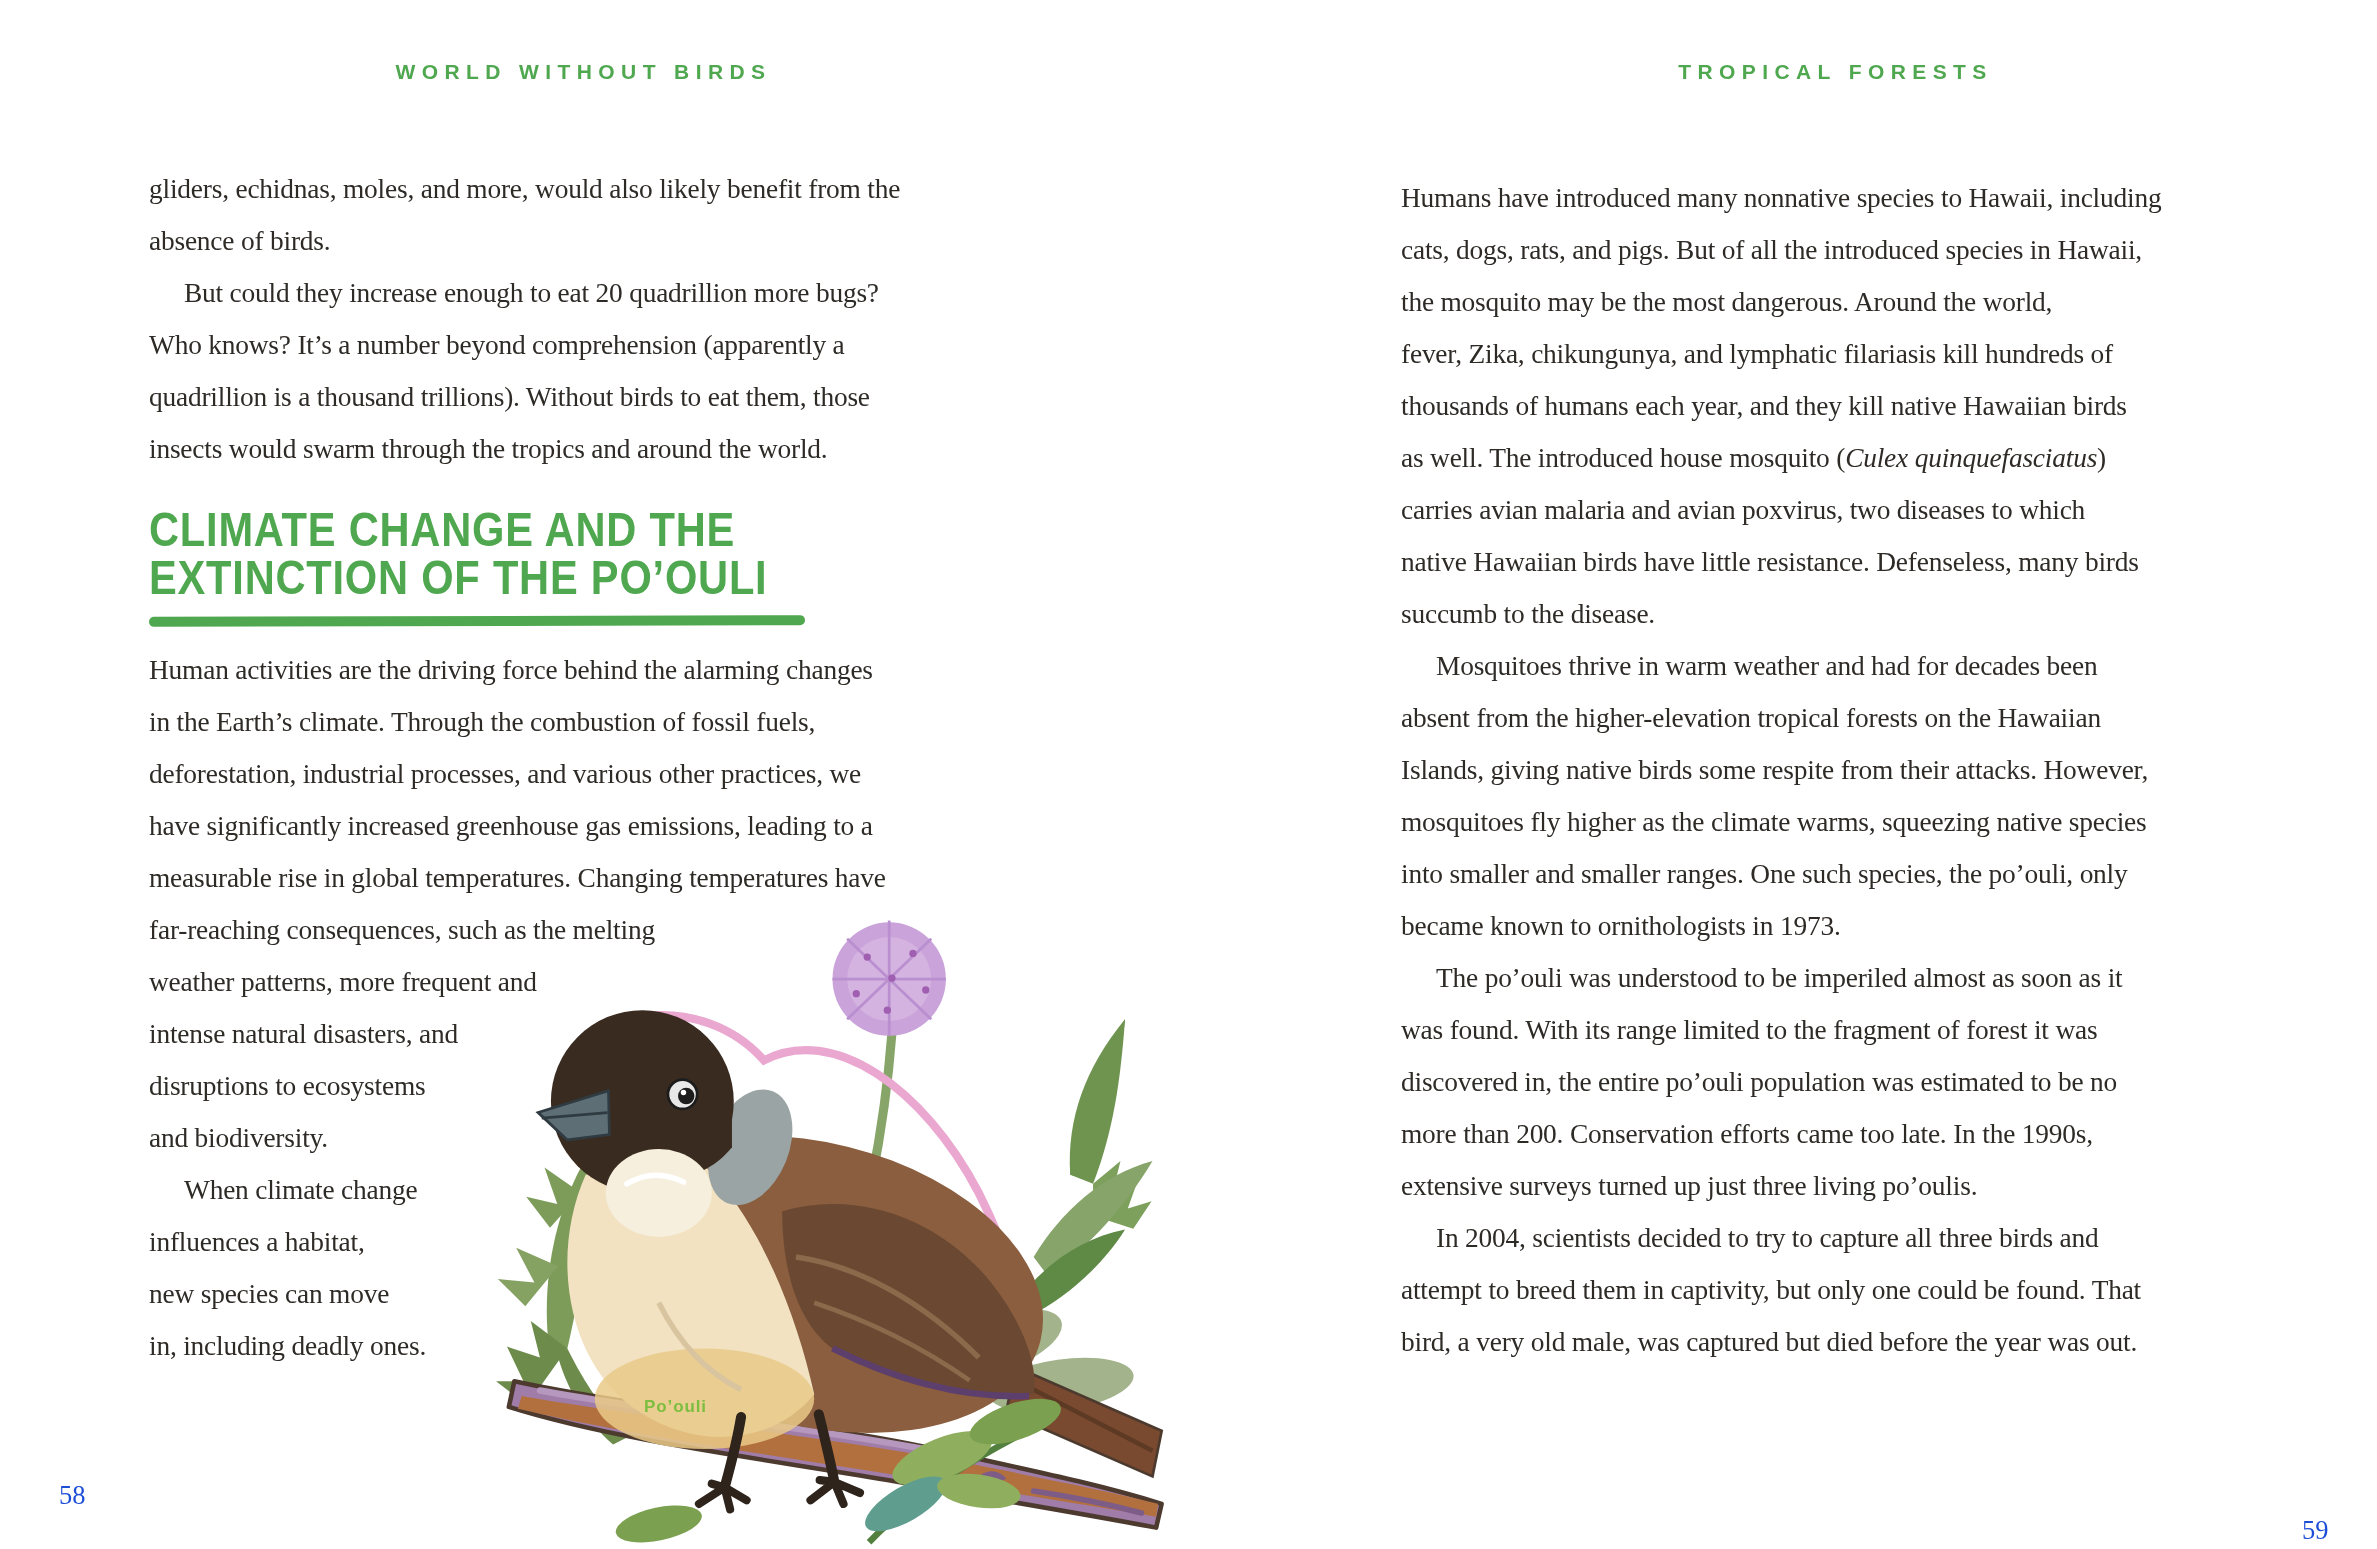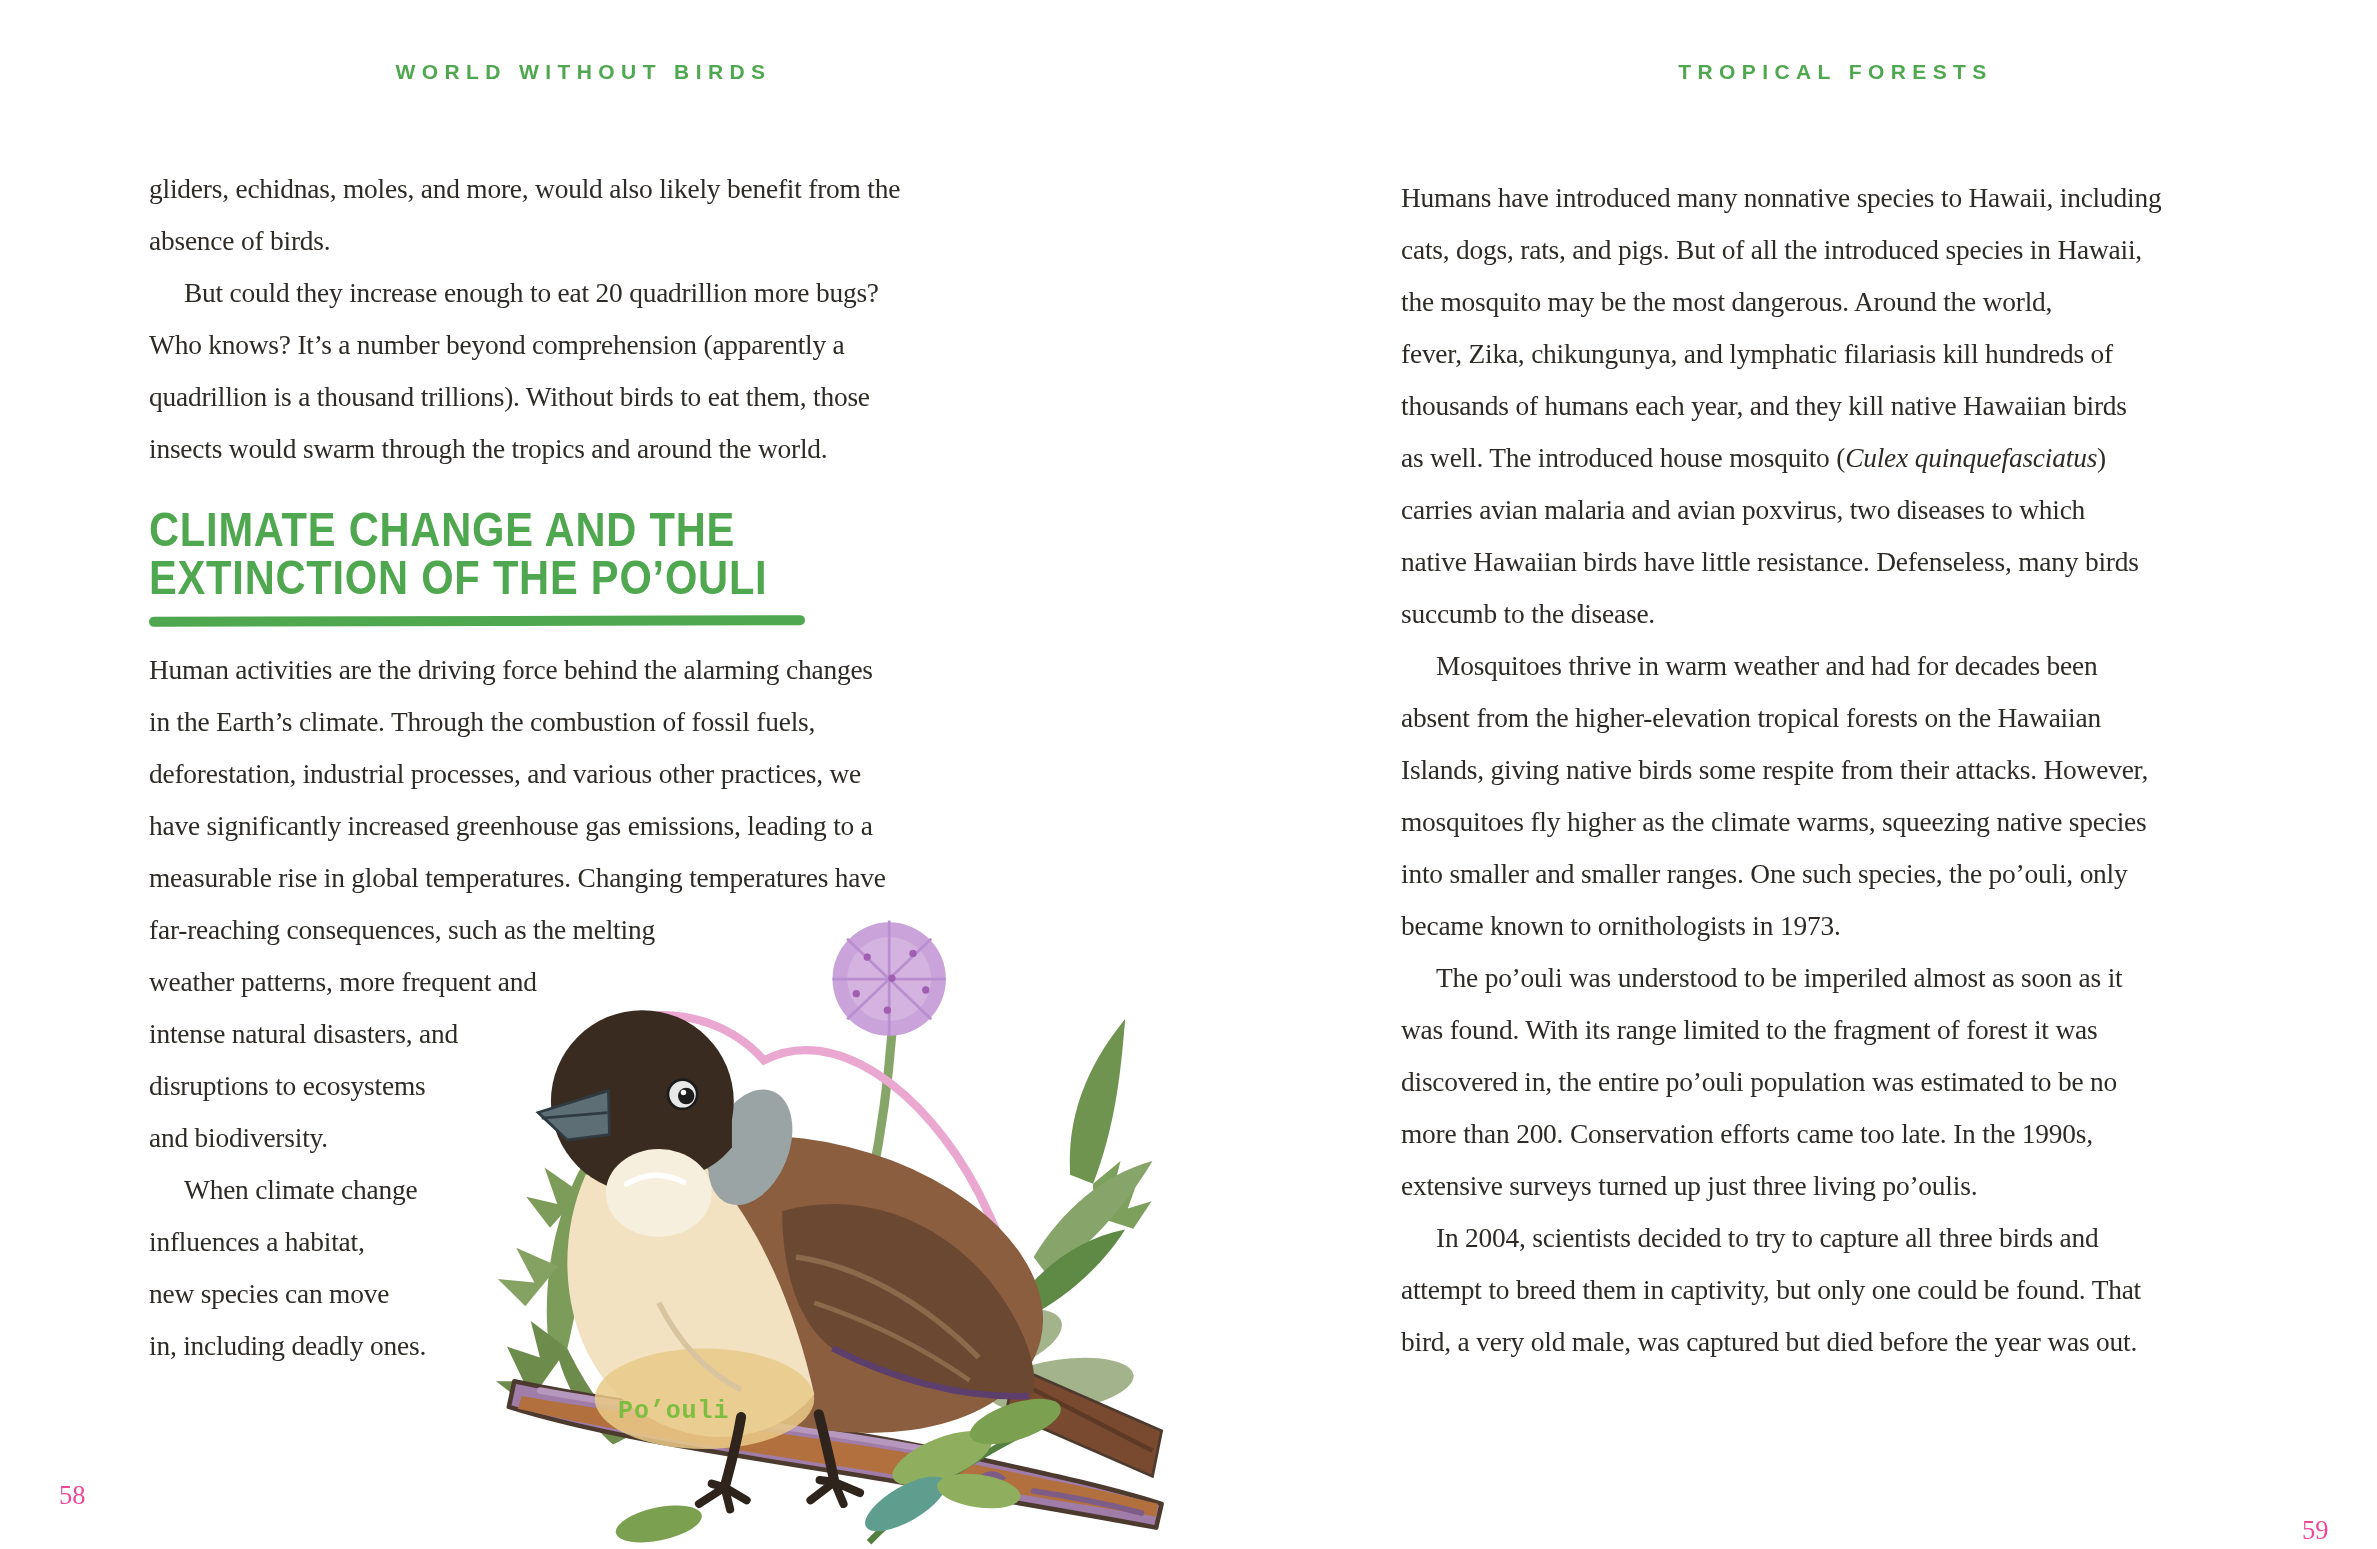"Po’ouli" .caption { font-family: Liberation Mono, monospace -> Liberation Sans, sans-serif; font-size: 25px -> 17px; left: 618px -> 644px }
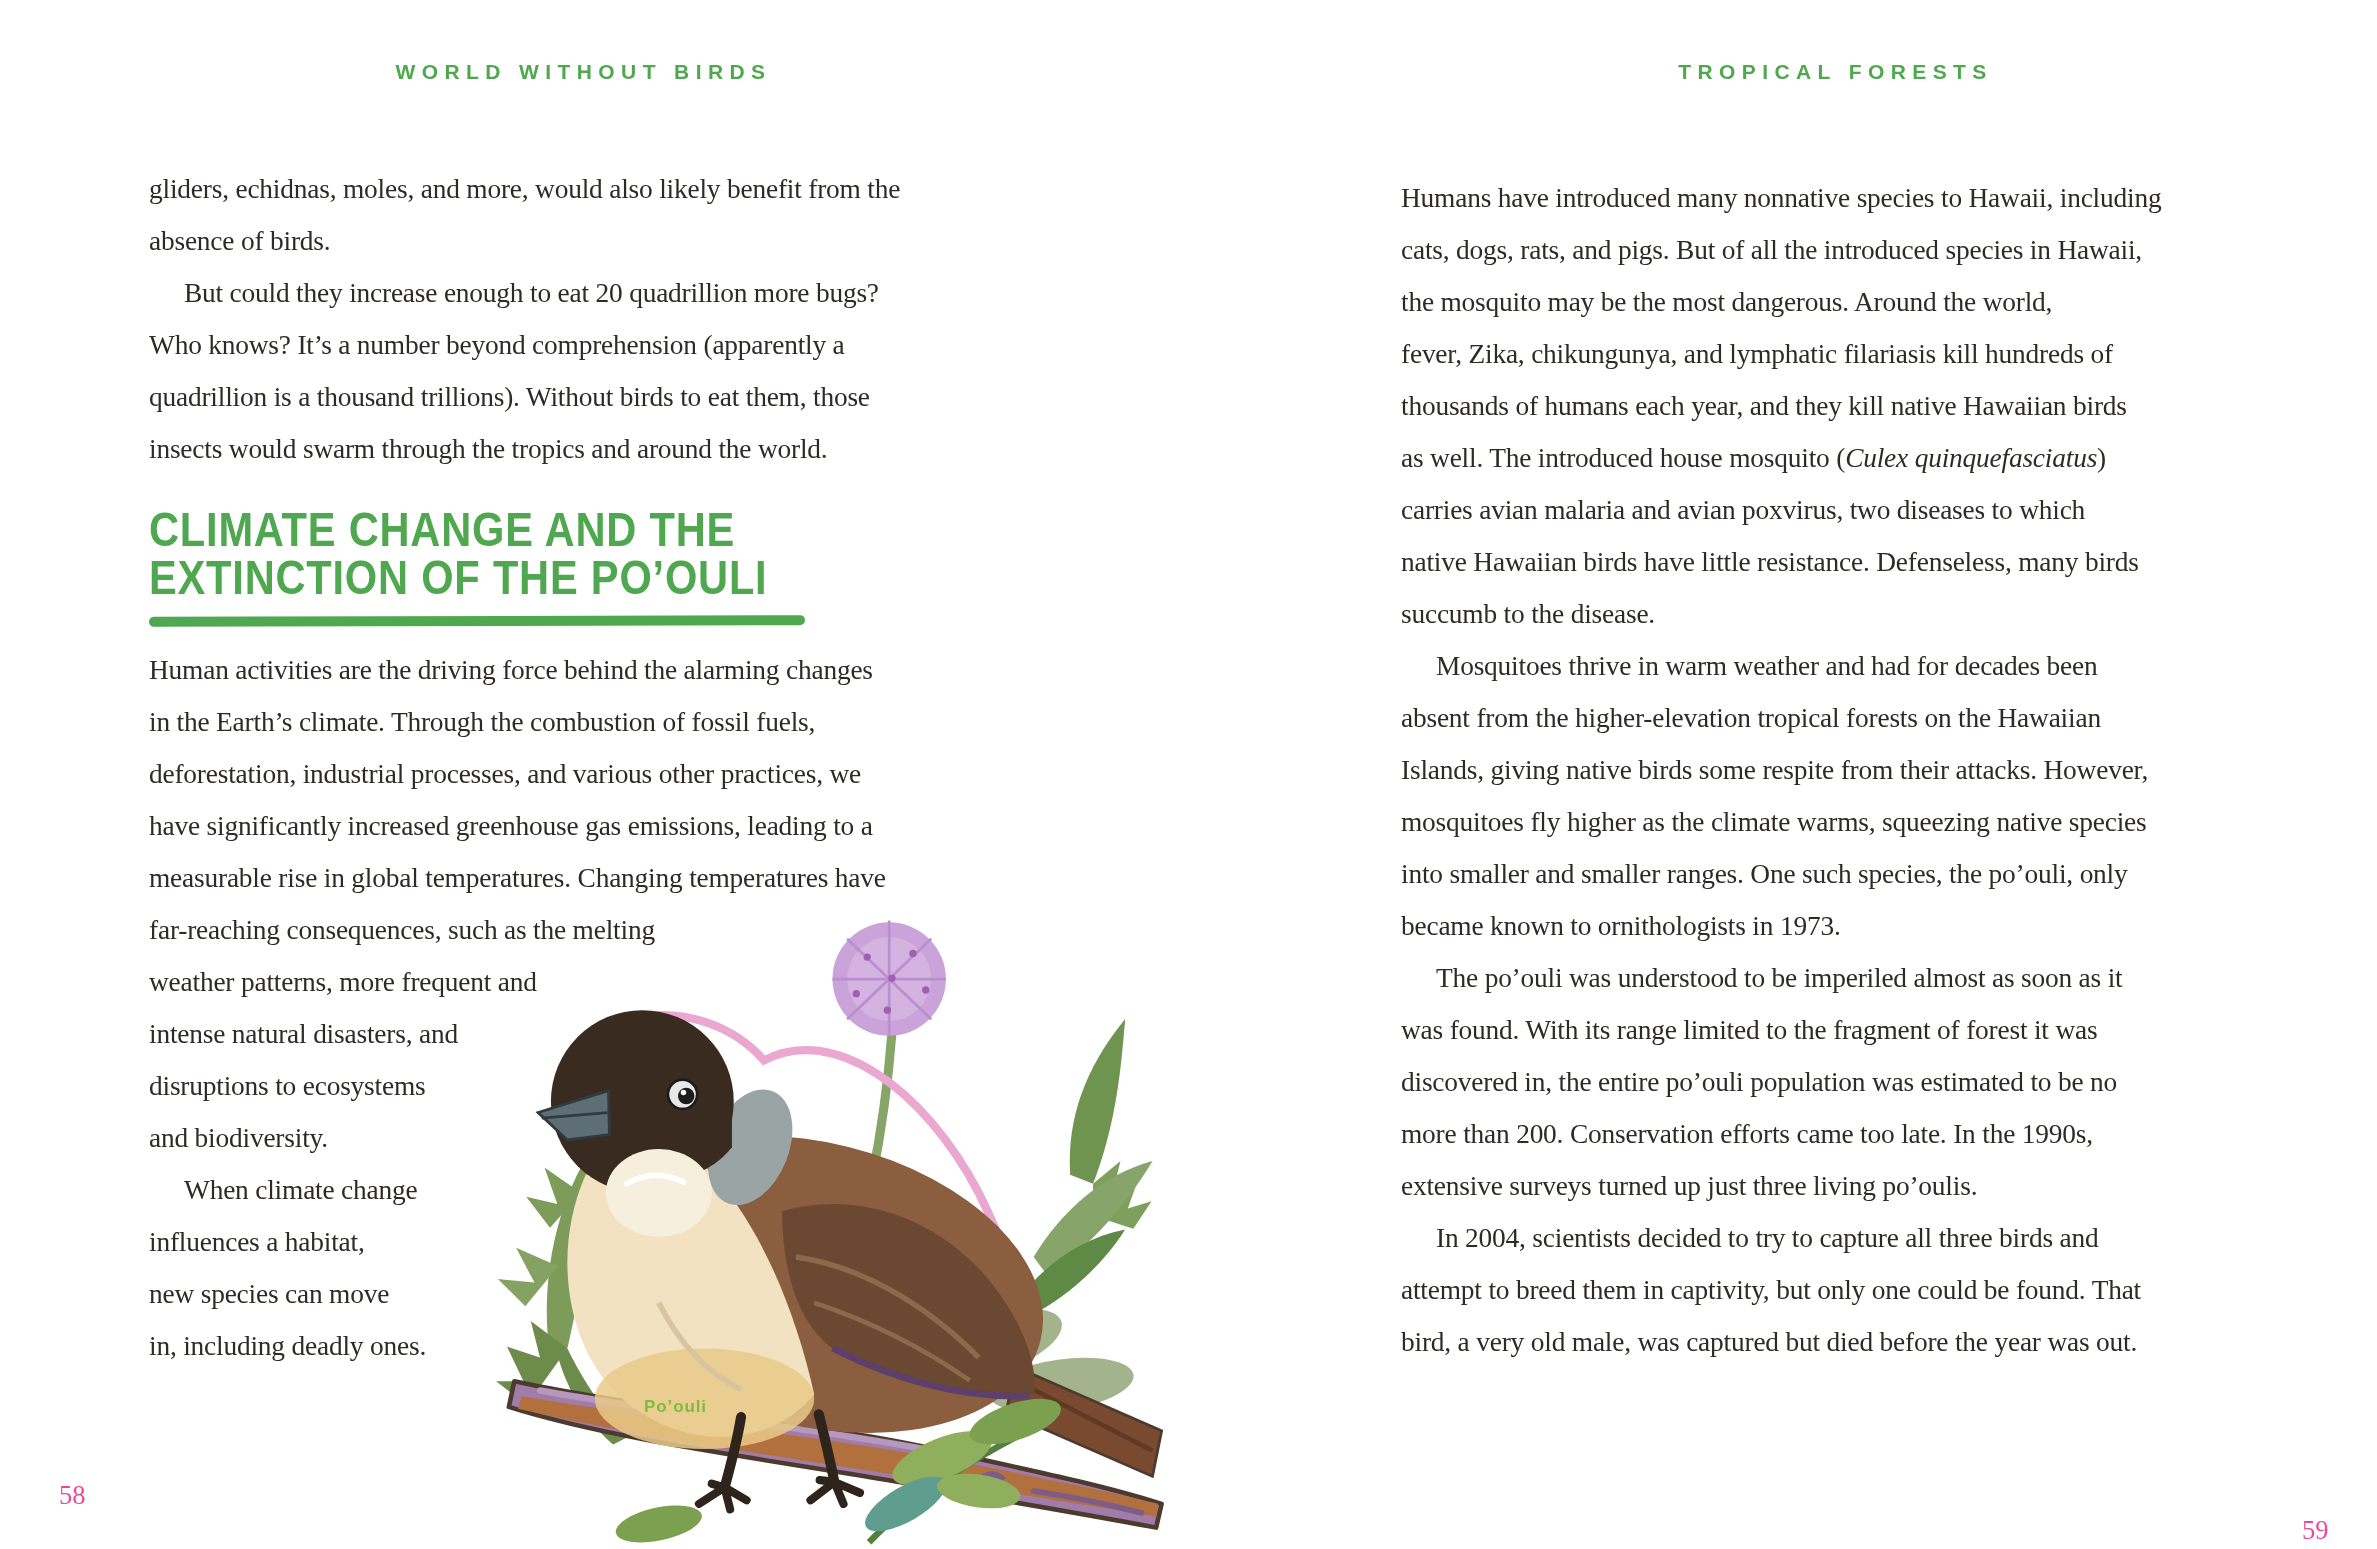"58" .pagenum { color: #ec4899 -> #1d4ed8 }
